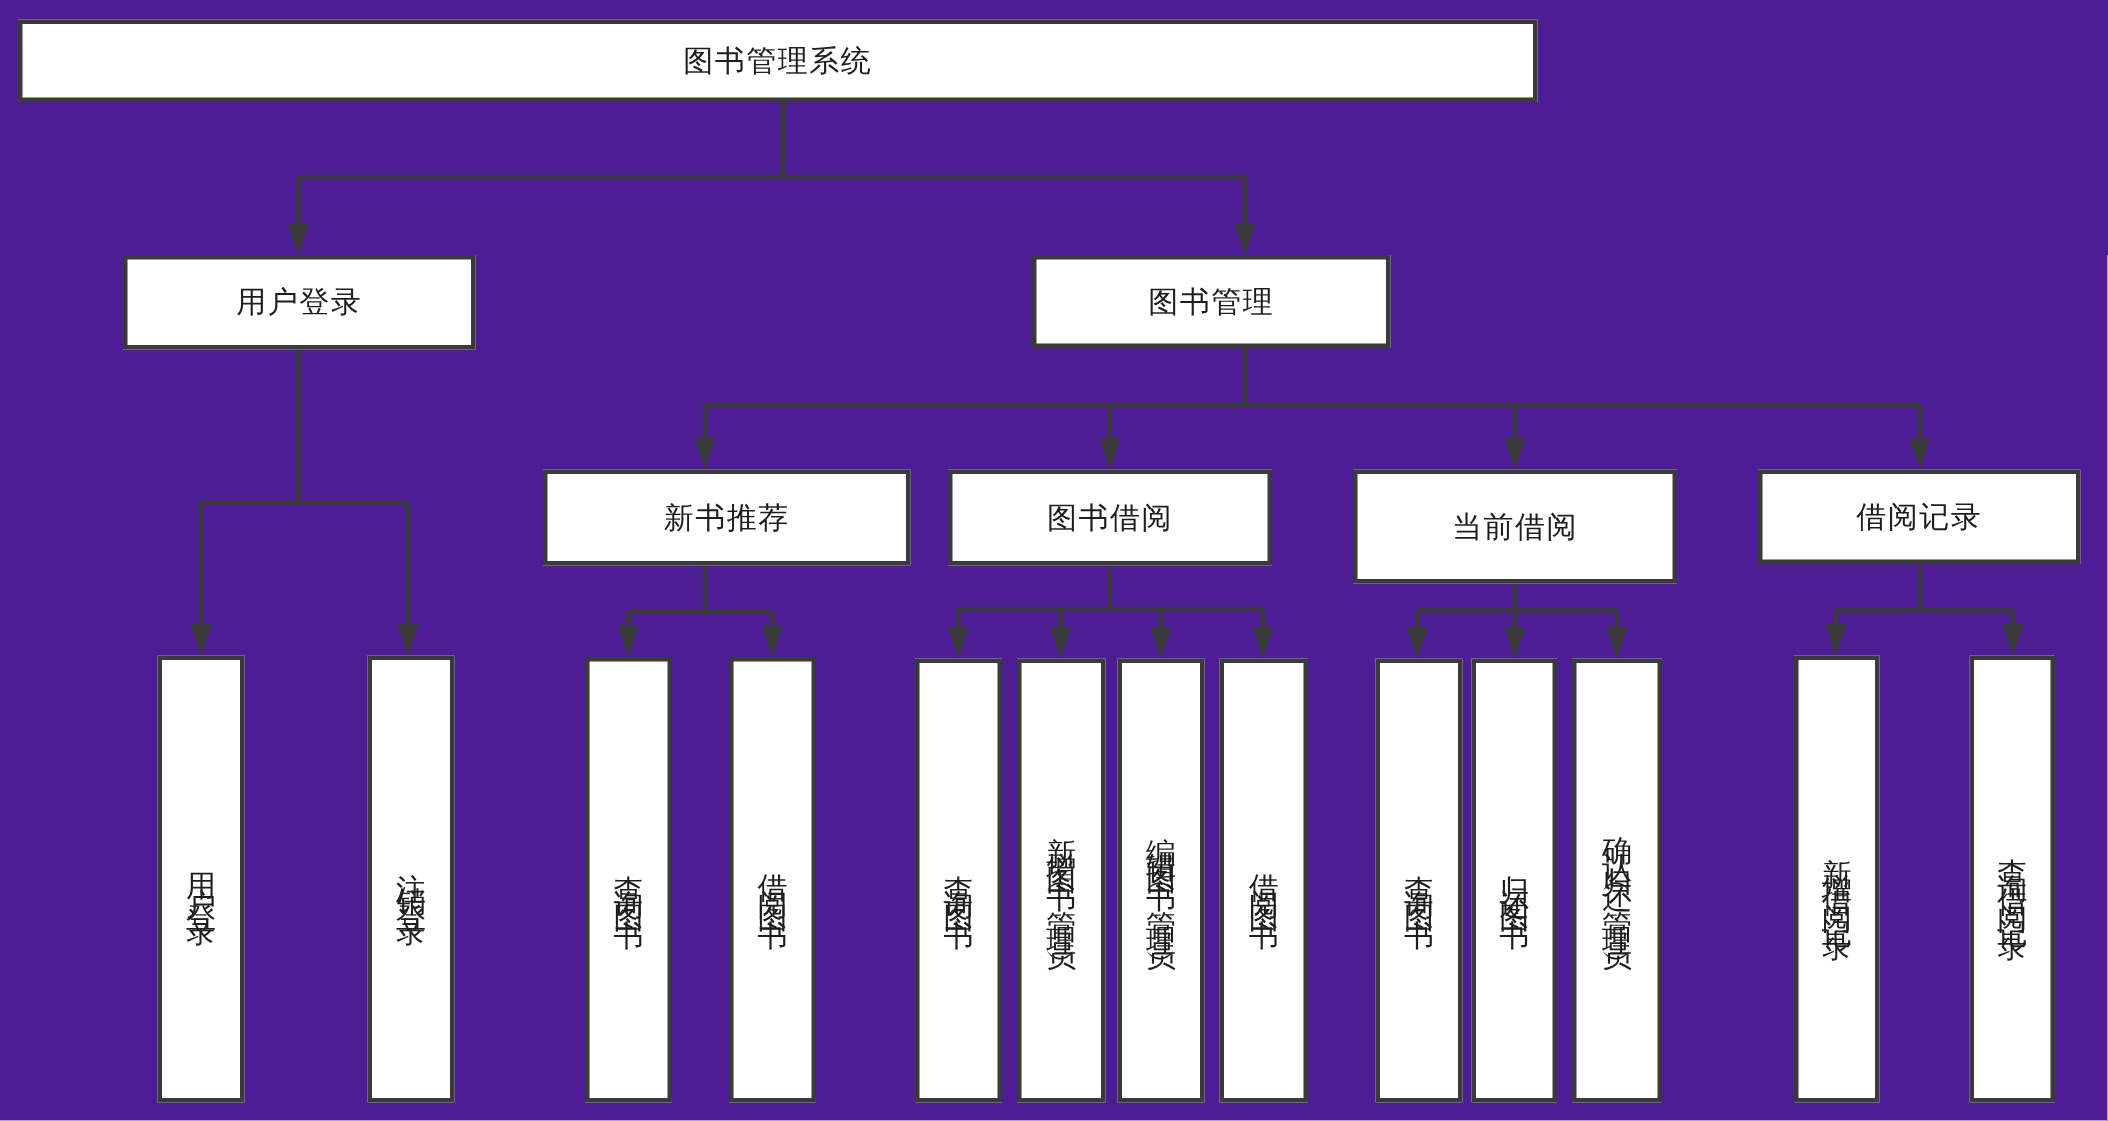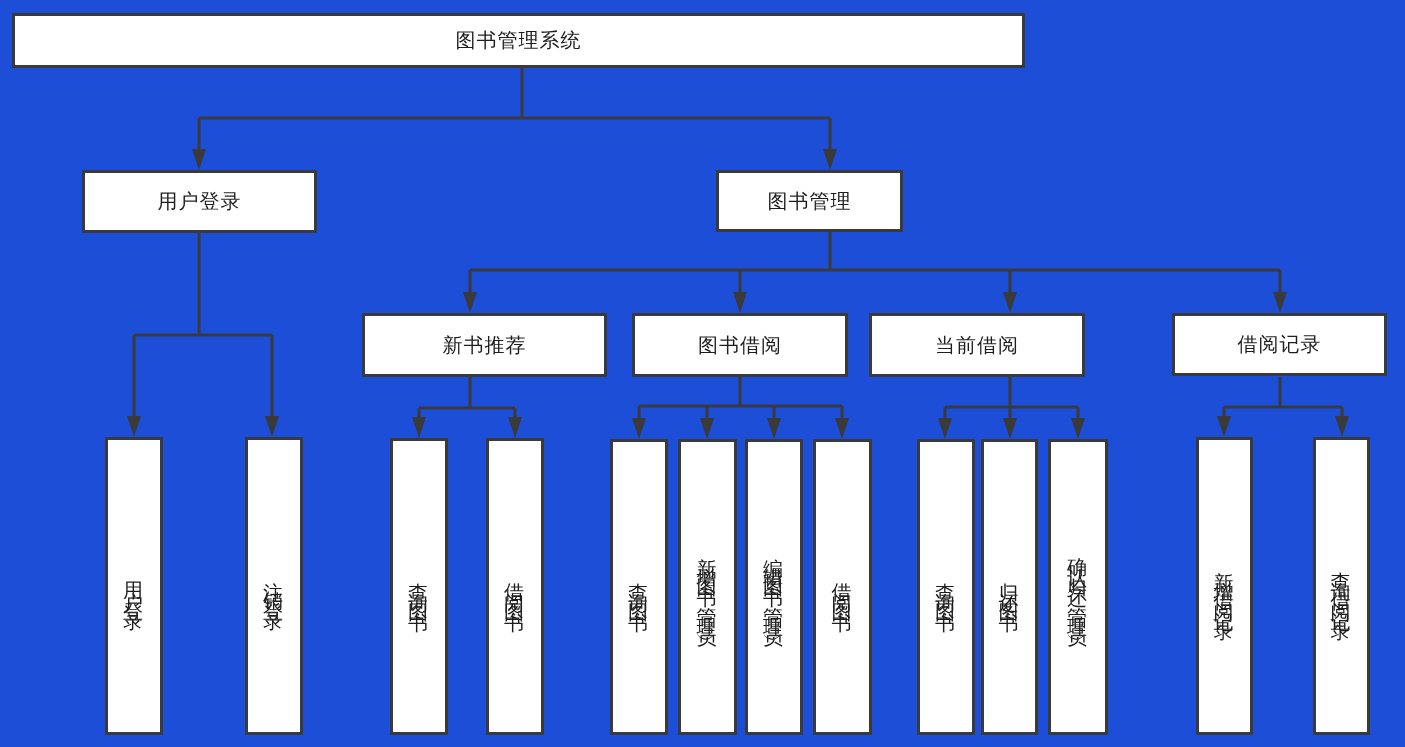"图书管理系统" #canvas { background: #1d4ed8 -> #4c1d95 }
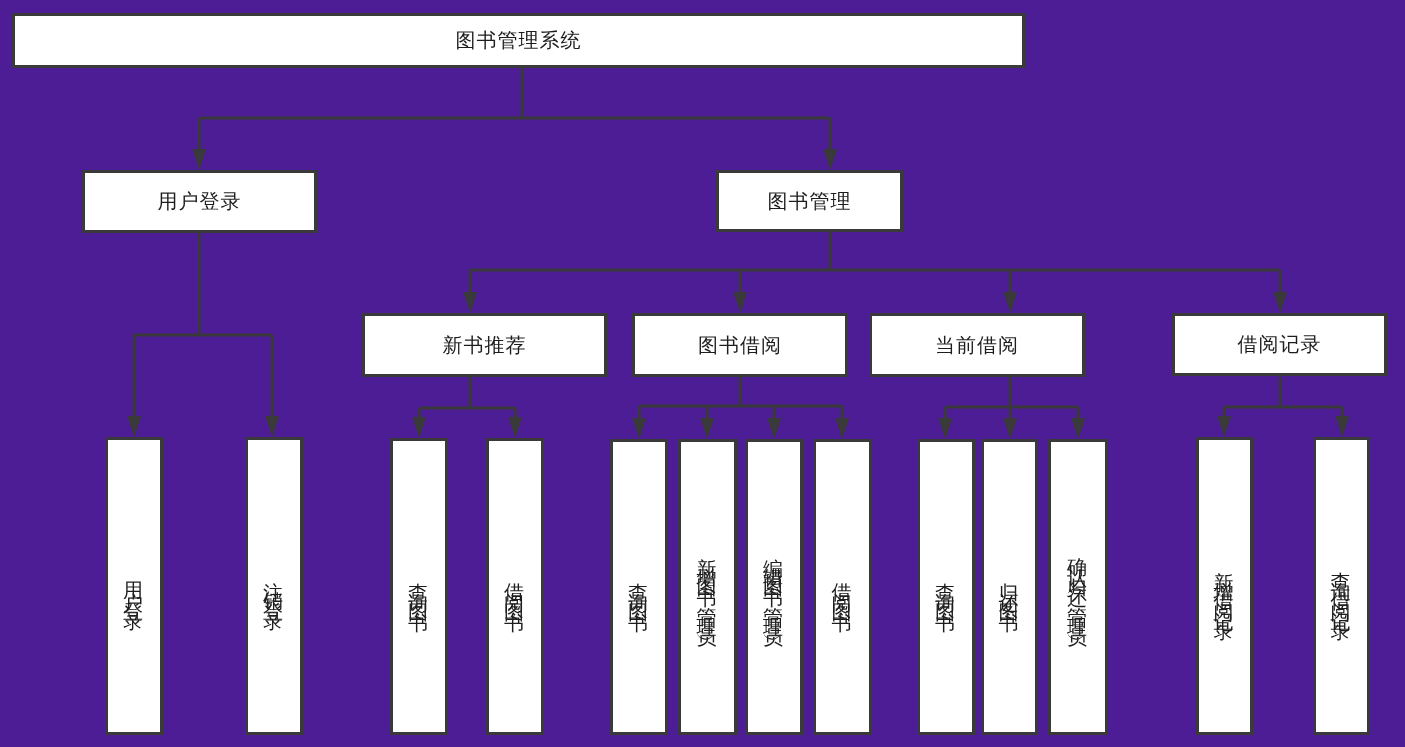"图书管理" div.node { left: 716px -> 688px; width: 187px -> 239px }
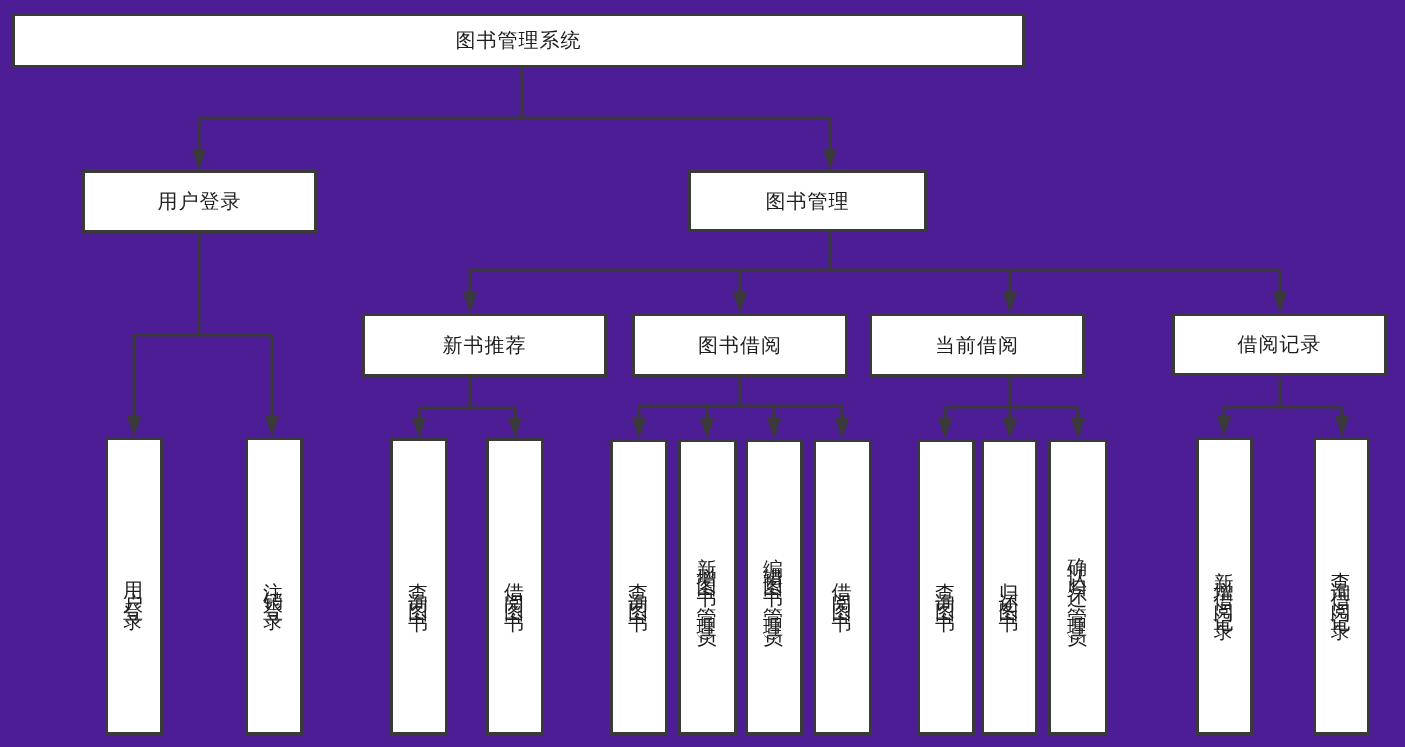"当前借阅" div.node { height: 64px -> 76px; left: 869px -> 902px }
